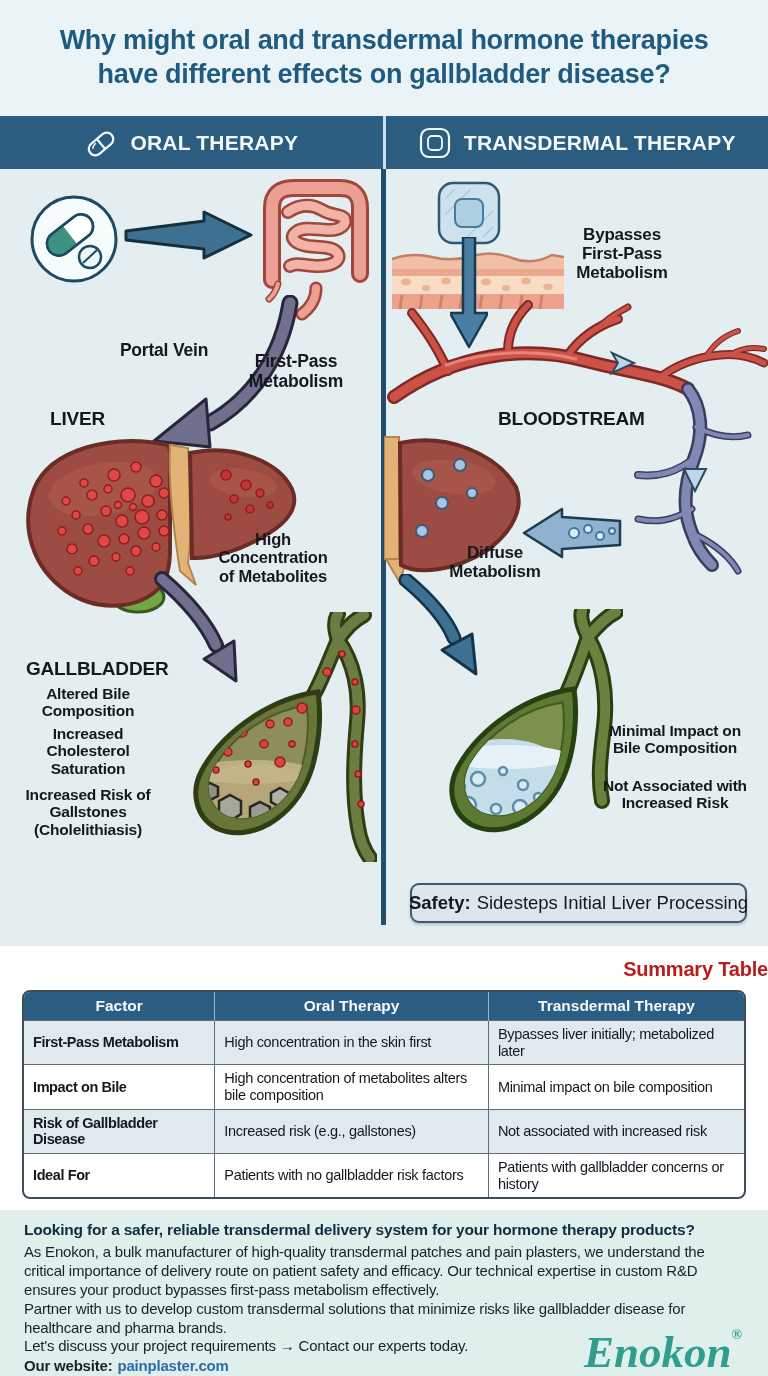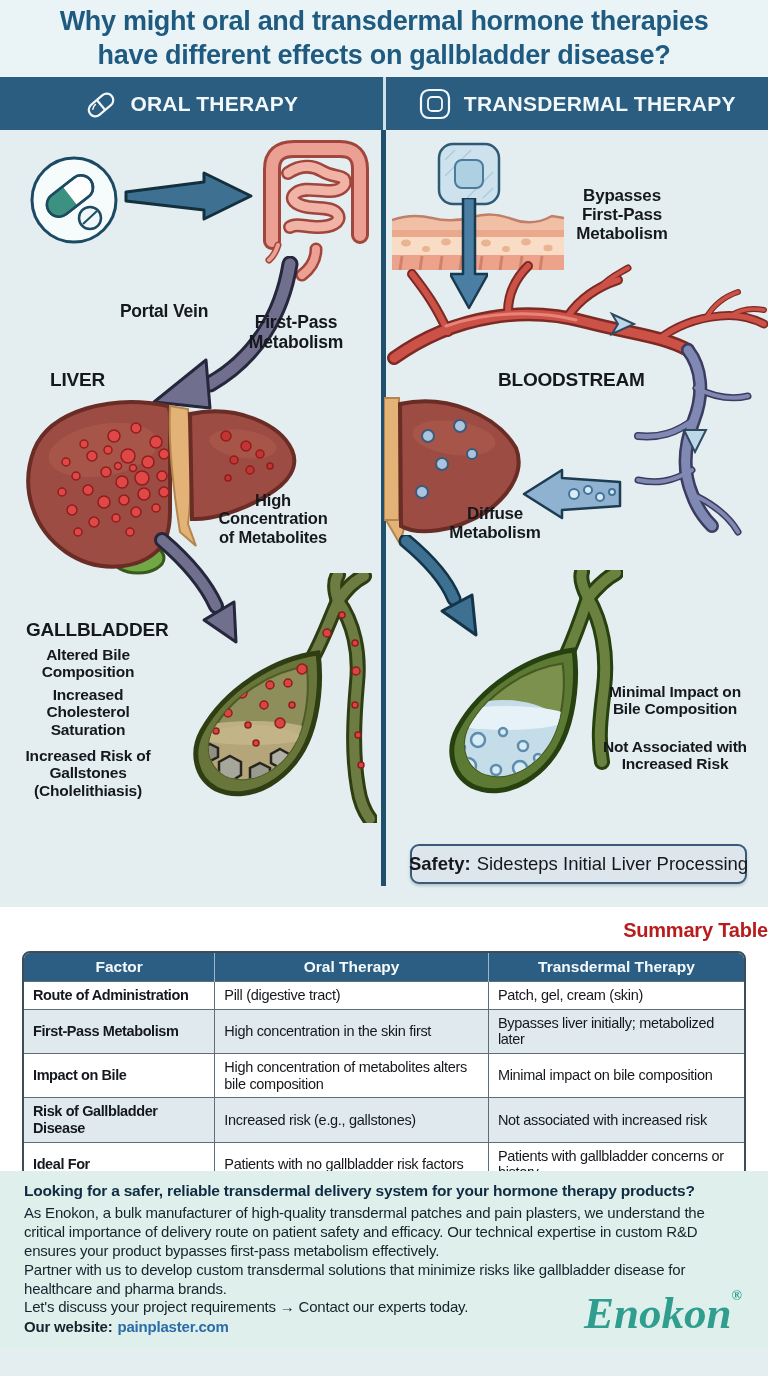"Why might oral and transdermal" .title-band { height: 77px -> 116px }
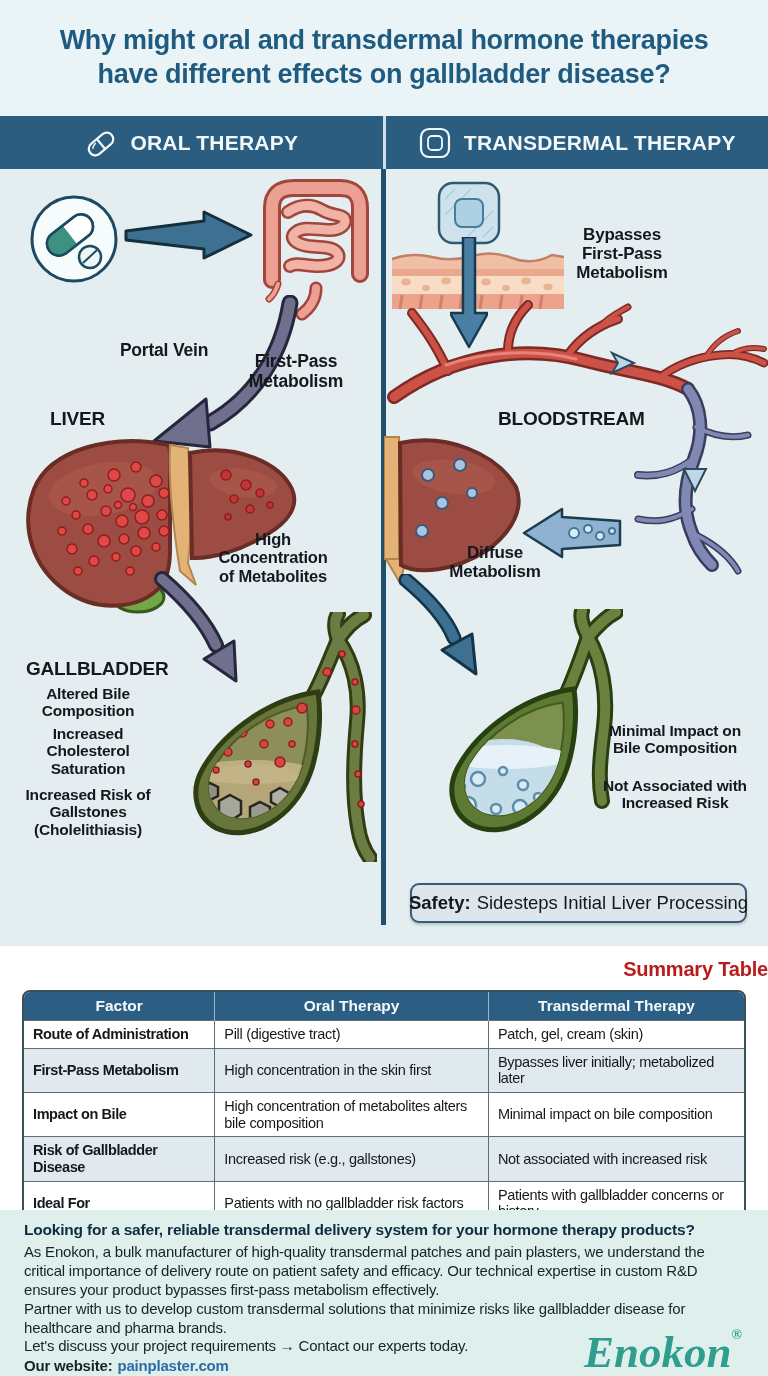"Route of Administration" tr { html: <tr> <td>Route of Administration</td> <td>Pill (digestive tract)</td> <td>Patch, gel, cream (skin)</td> </tr> -> none }
